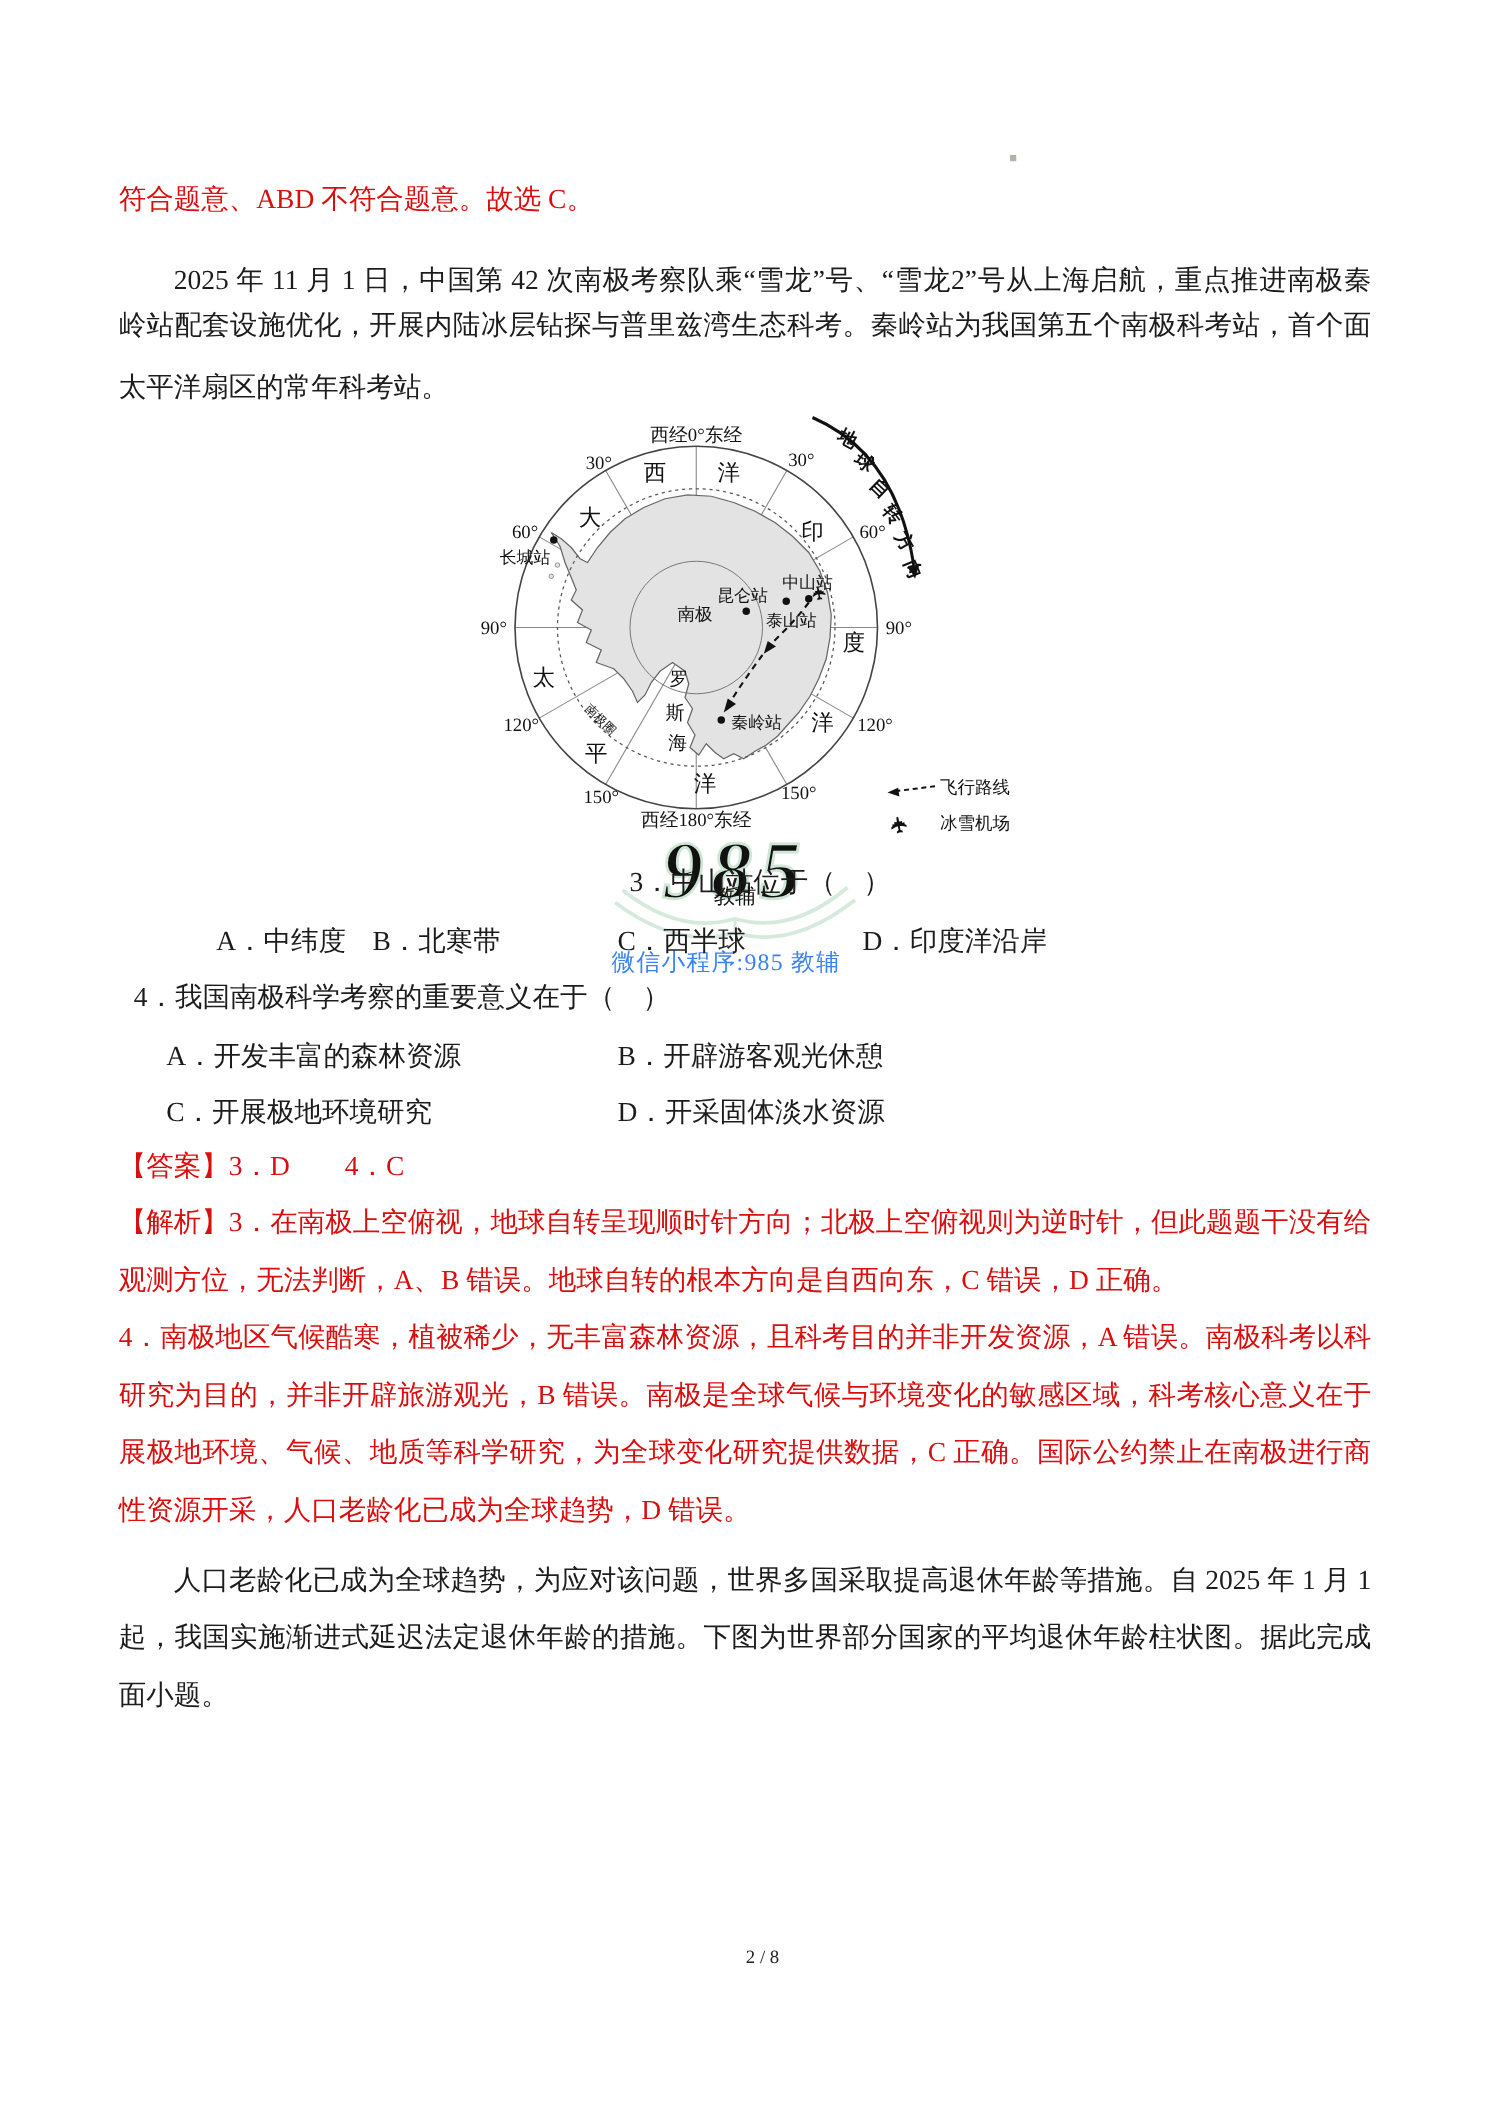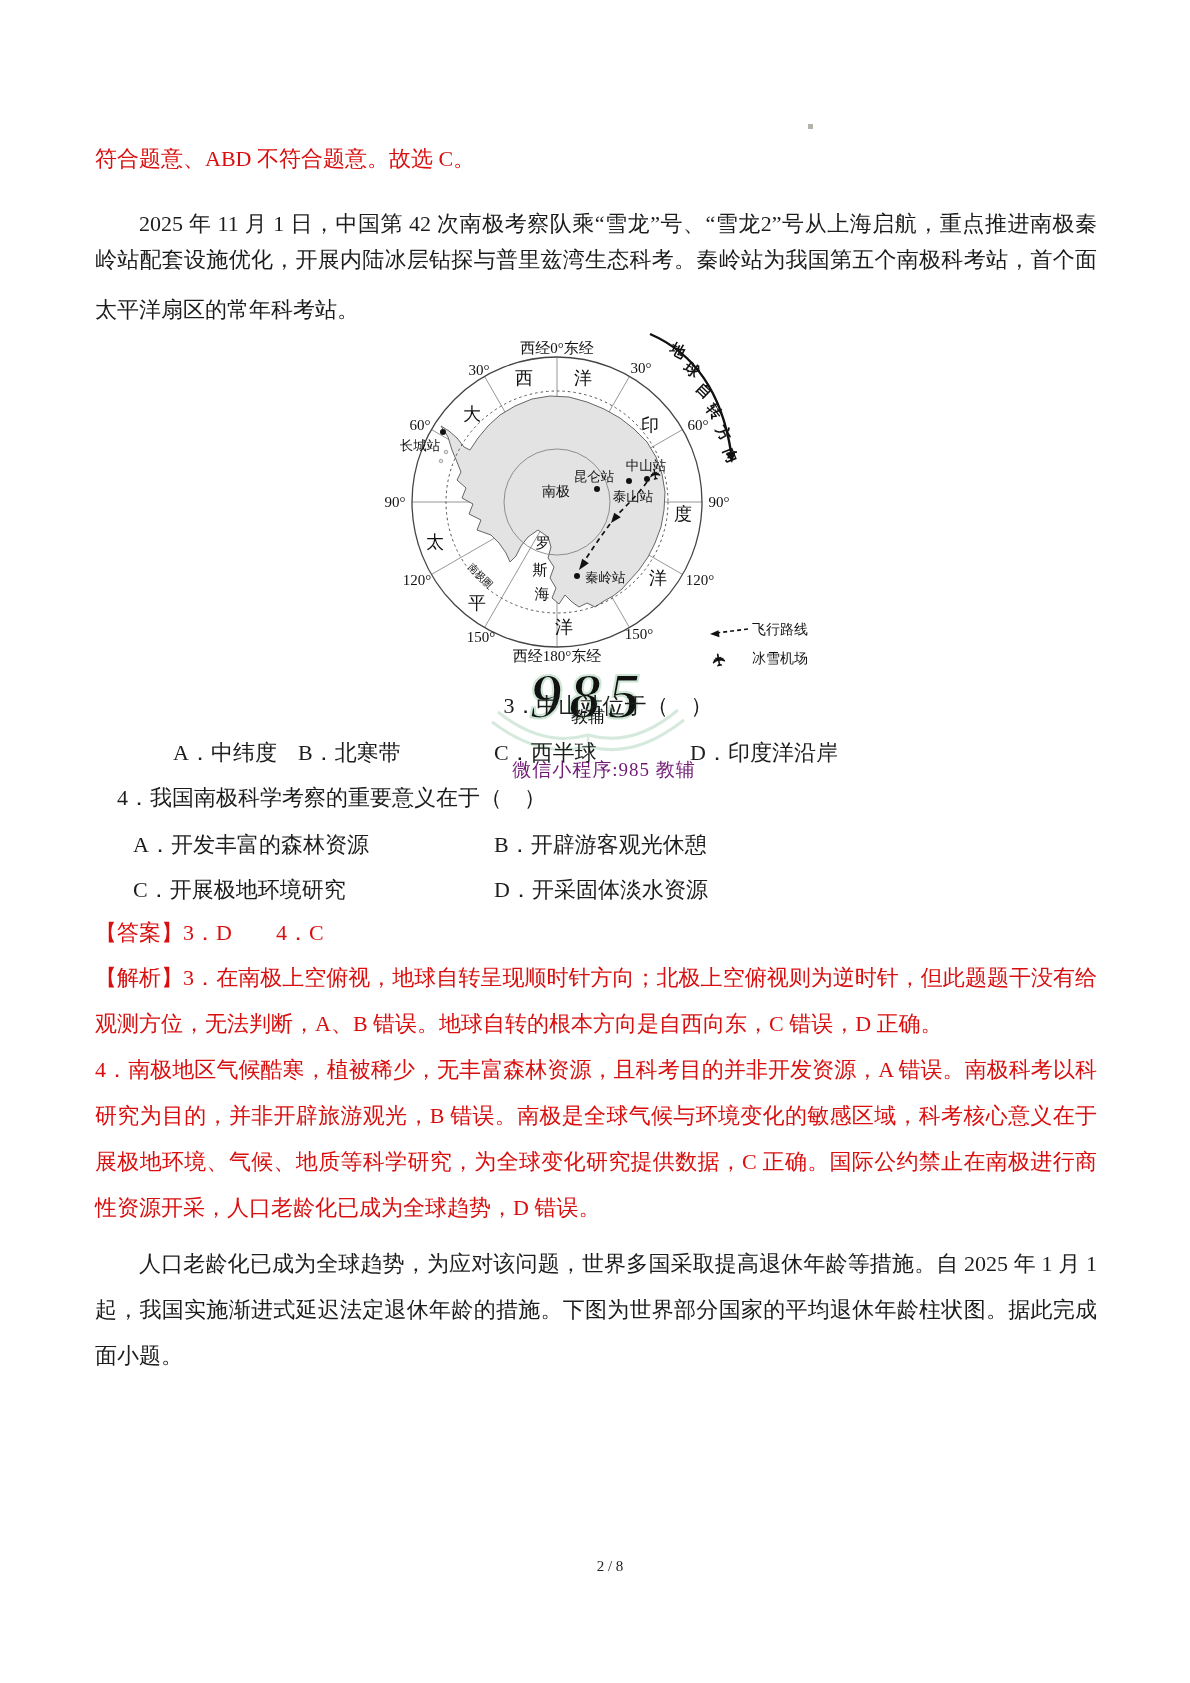"微信小程序:985 教辅" .wm-caption { color: #701a75 -> #3b82f6; left: 484px -> 461px }
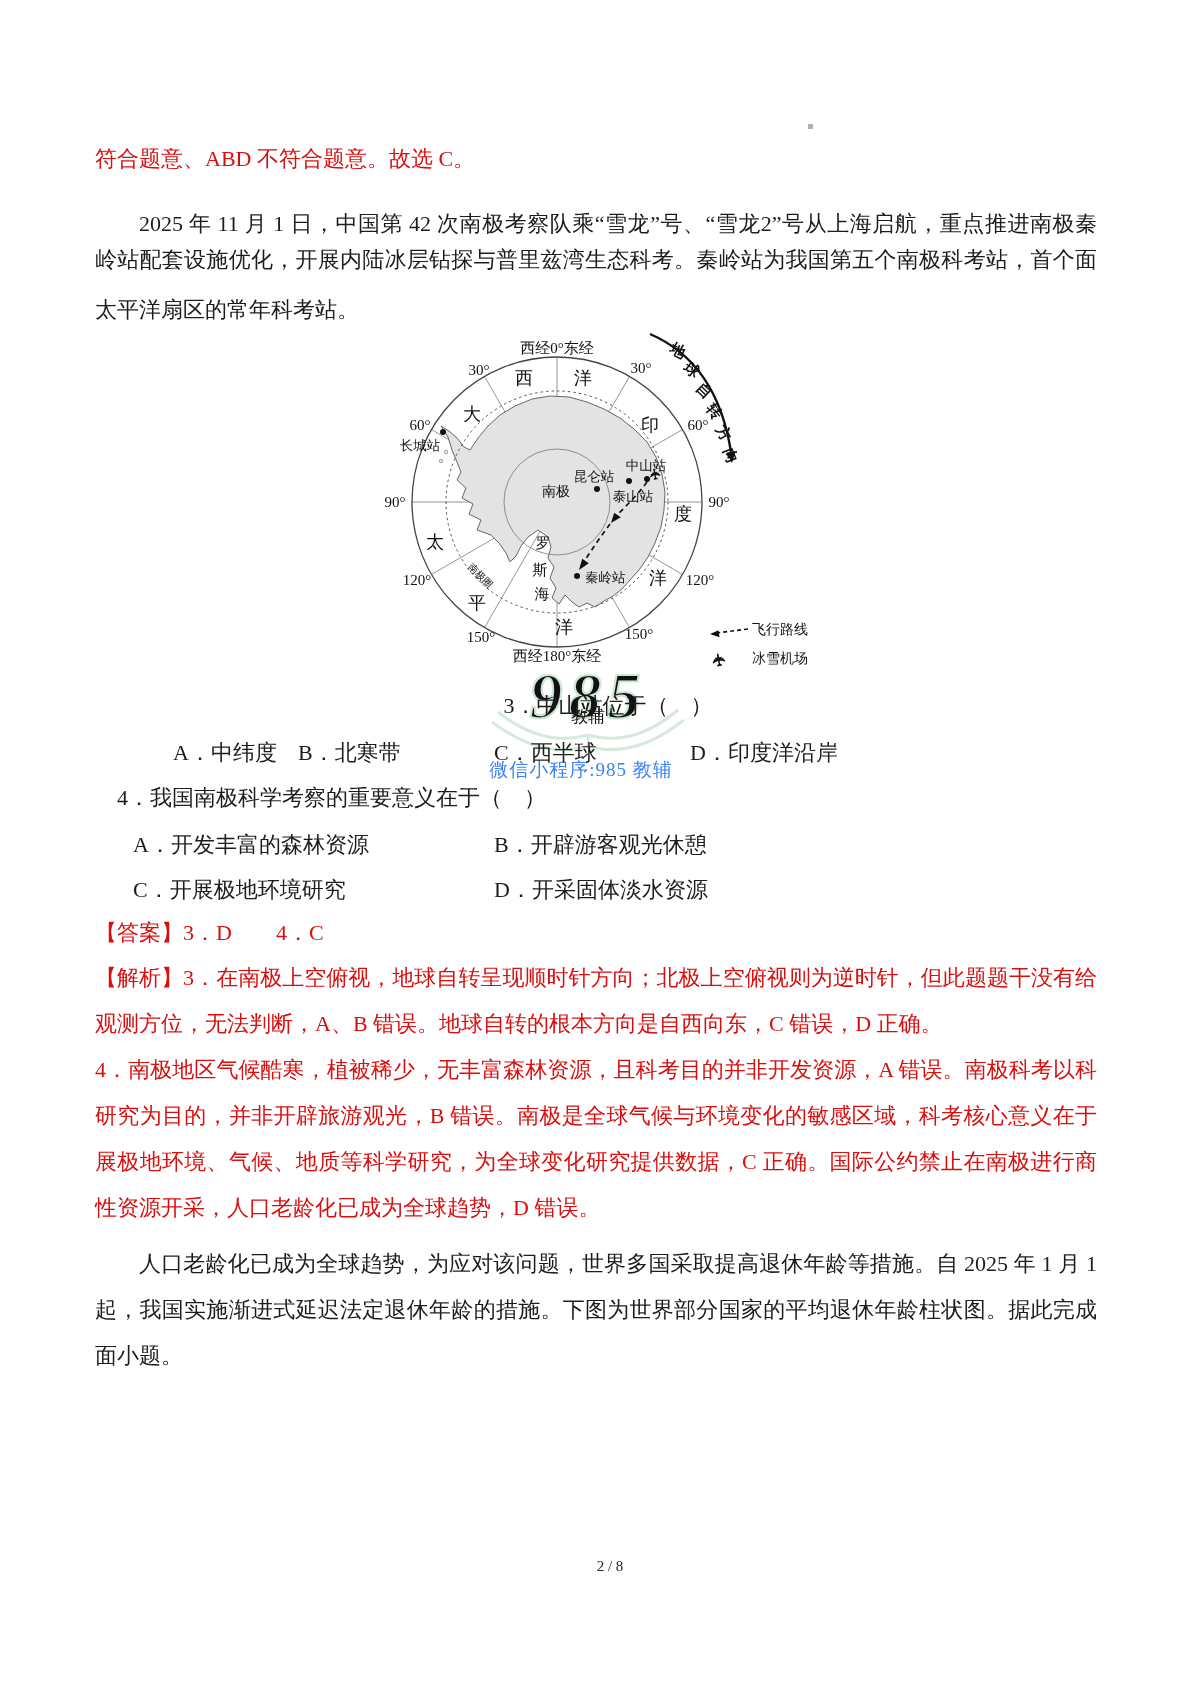"4．我国南极科学考察的重要意义在于（ ）" div.tline { left: 117px -> 107px }
